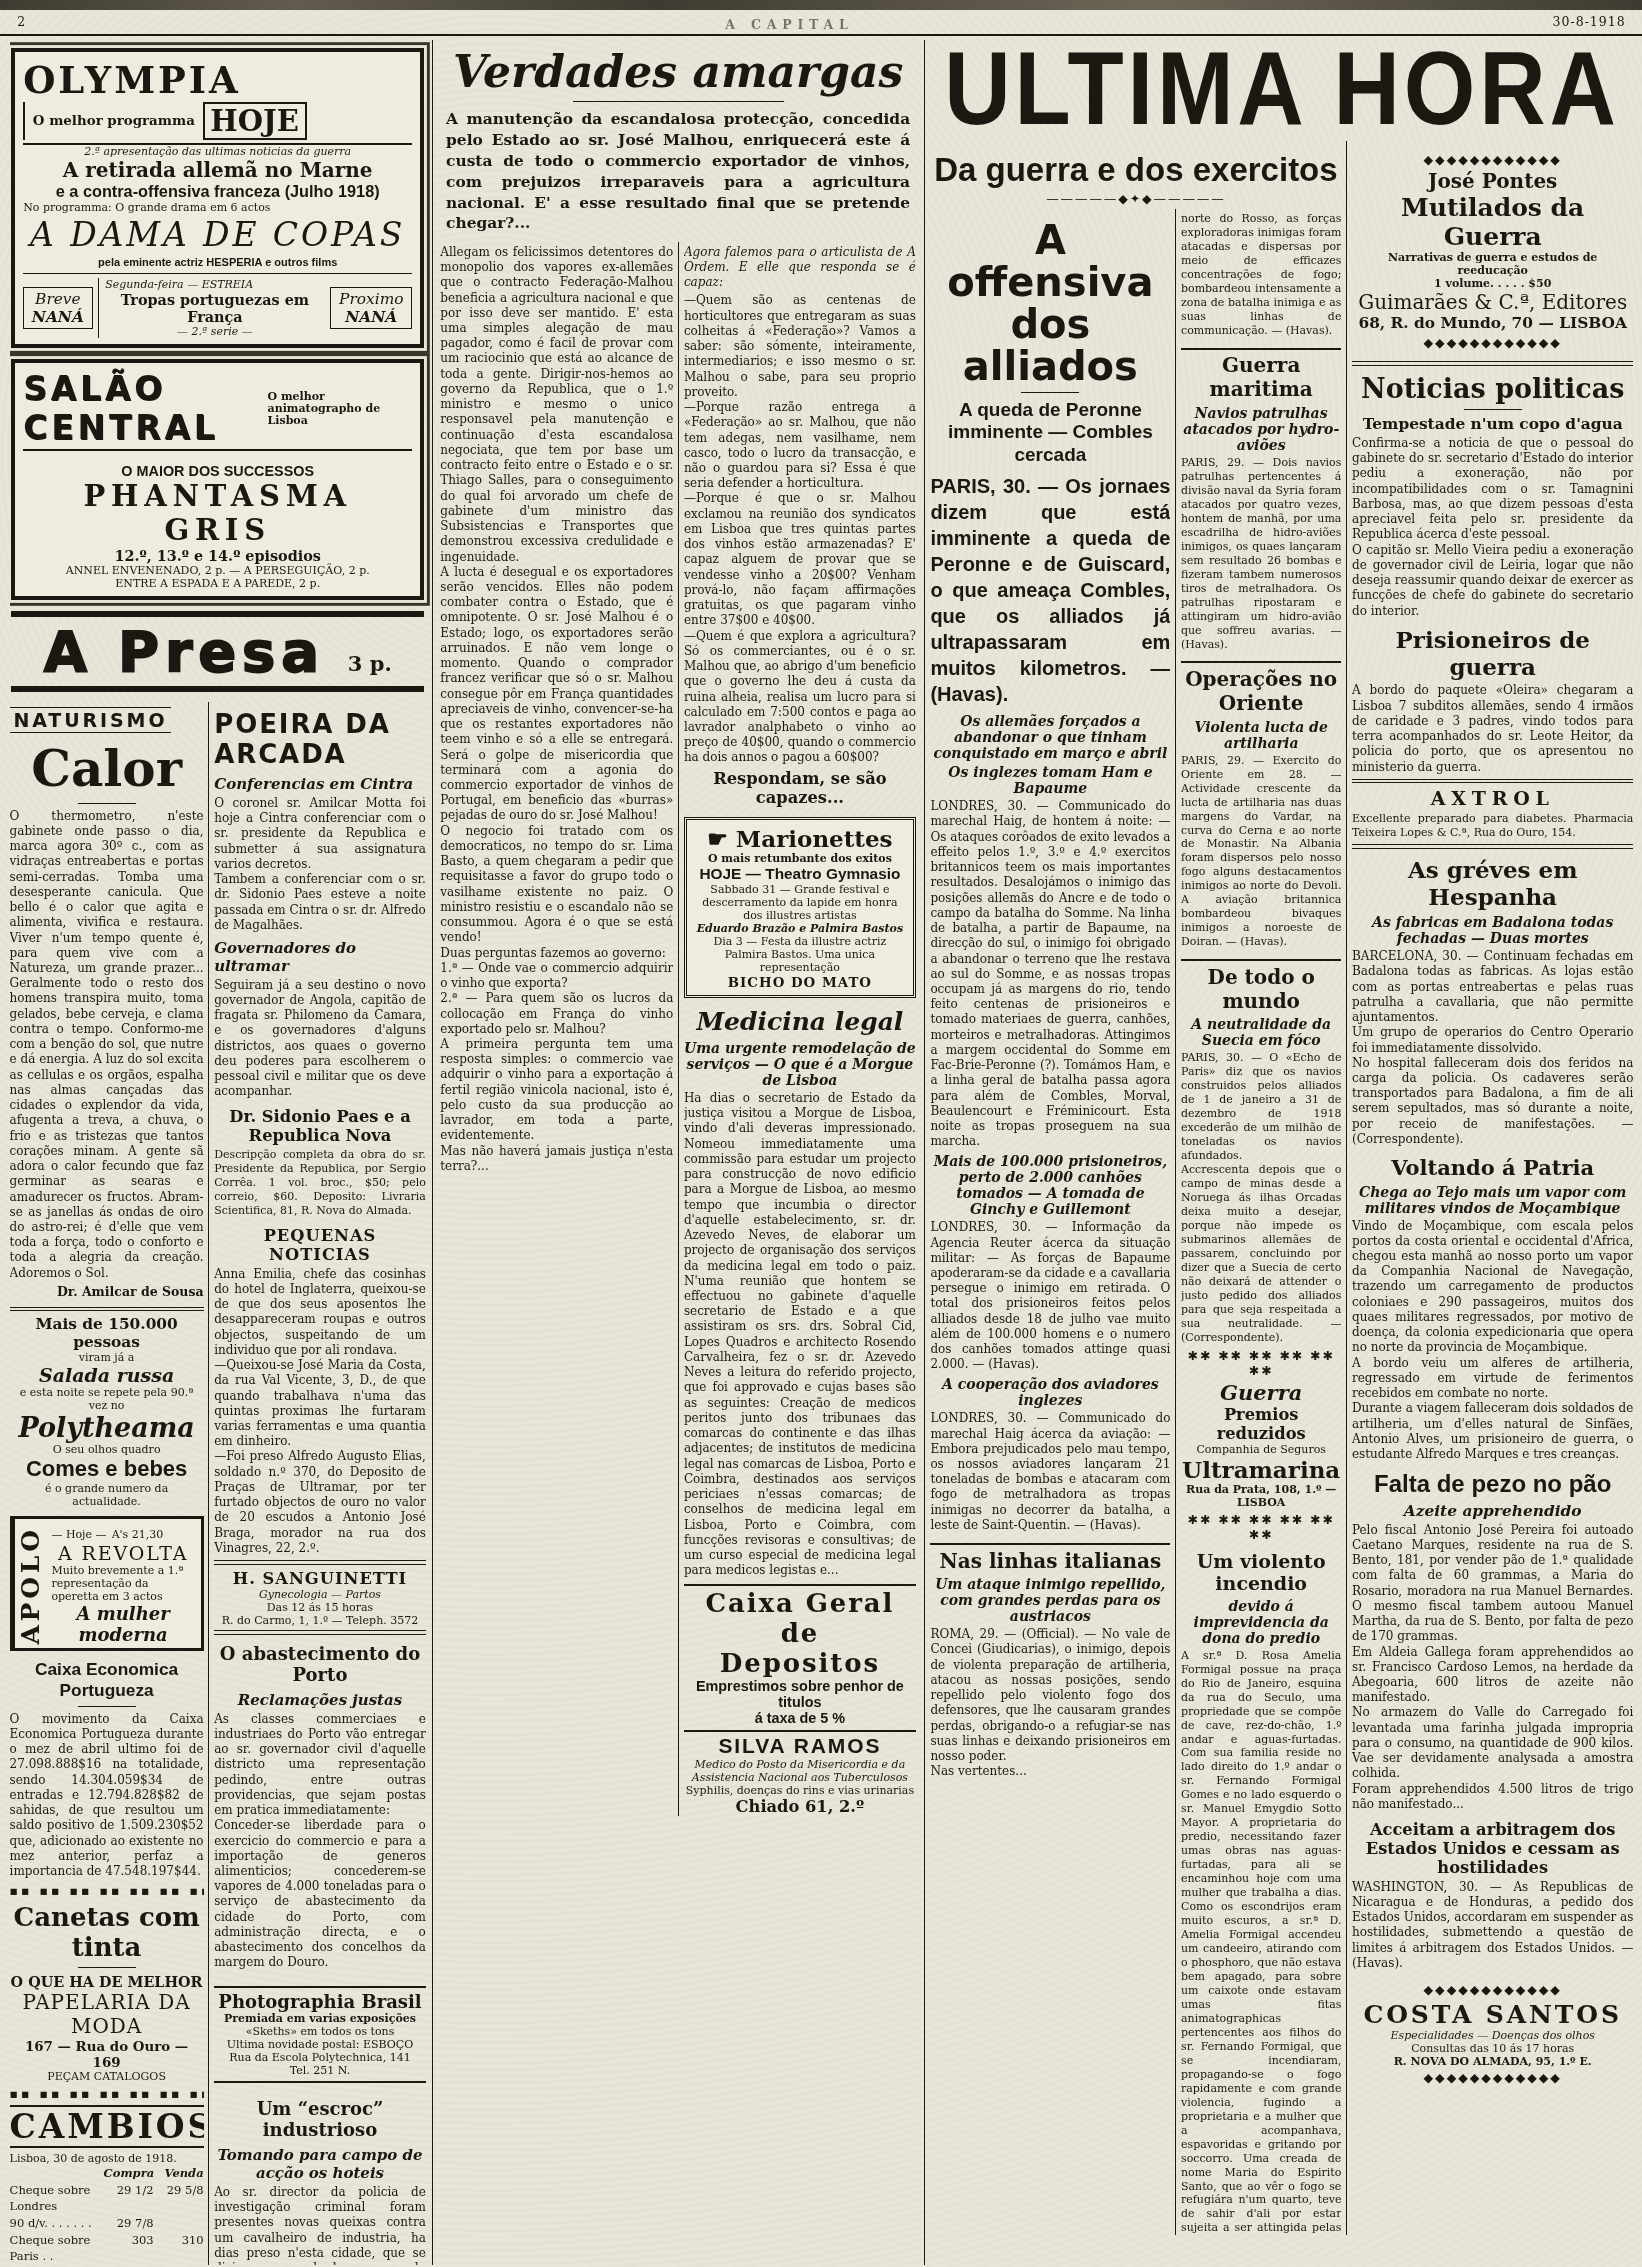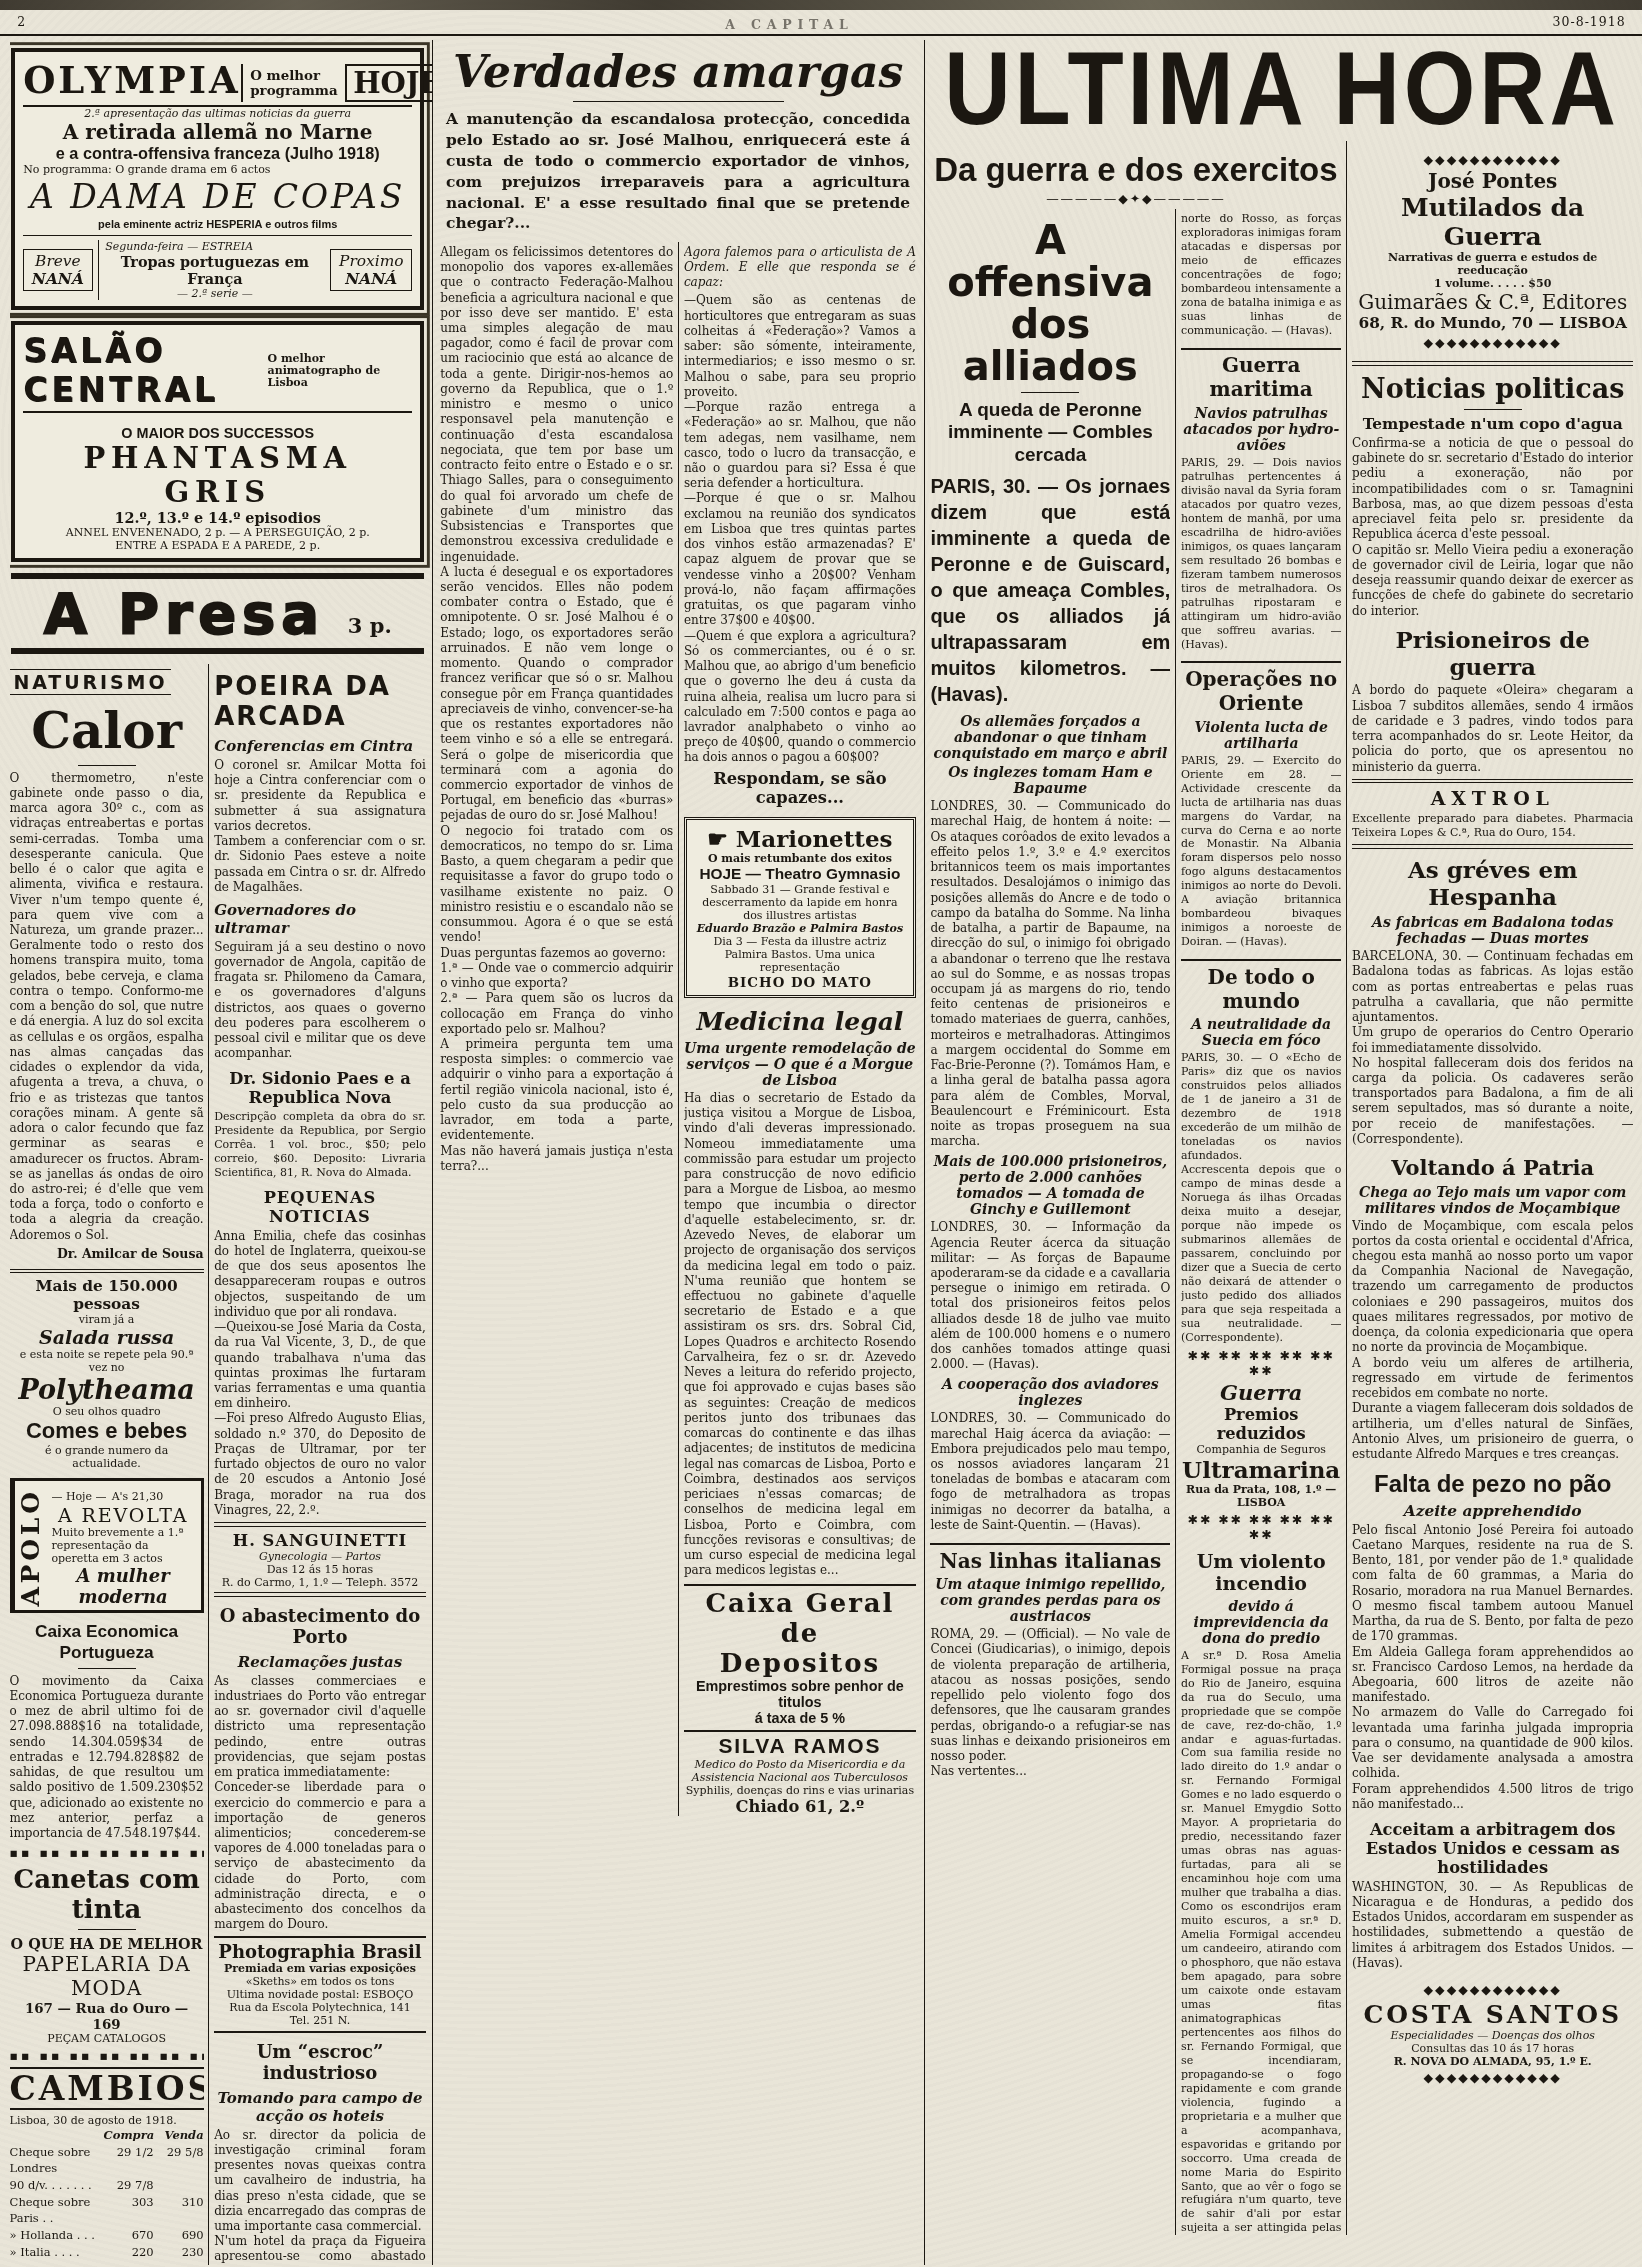"OLYMPIA" .olym-top { align-items: flex-end -> flex-start; flex-direction: none -> column }
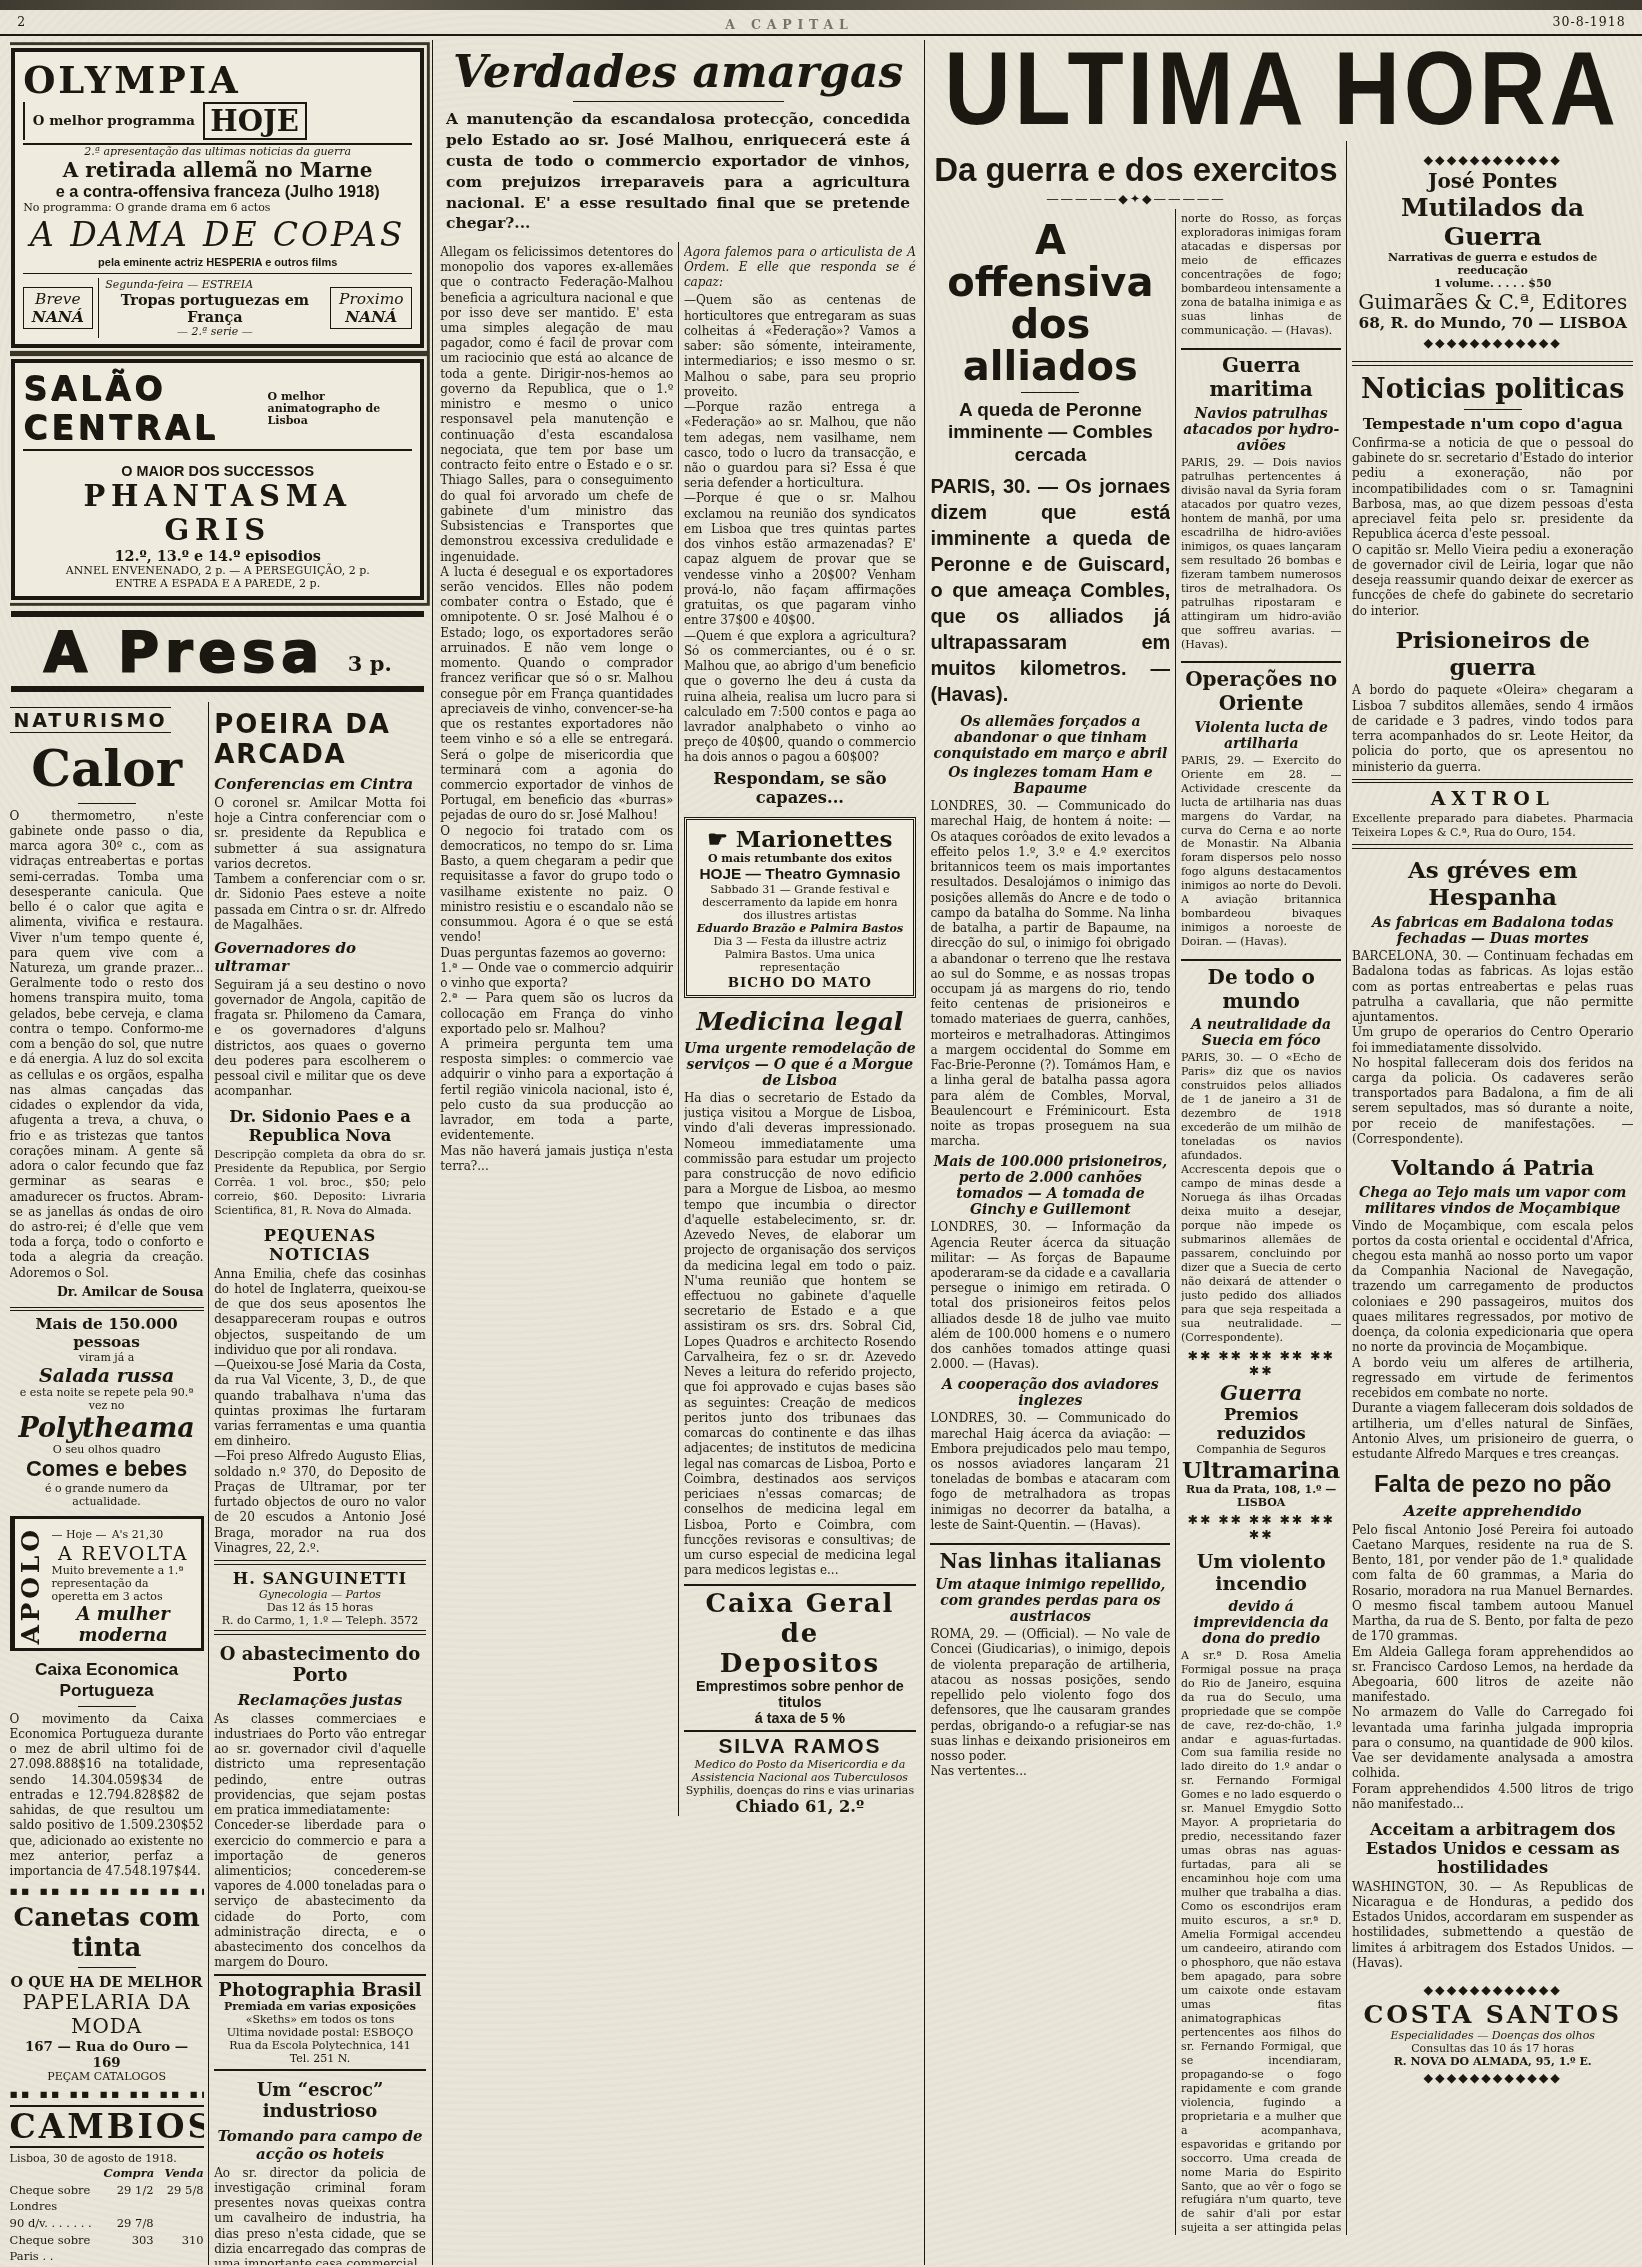"Photographia Brasil" .adsimple { margin: 3px 0 -> 15px 0 }
